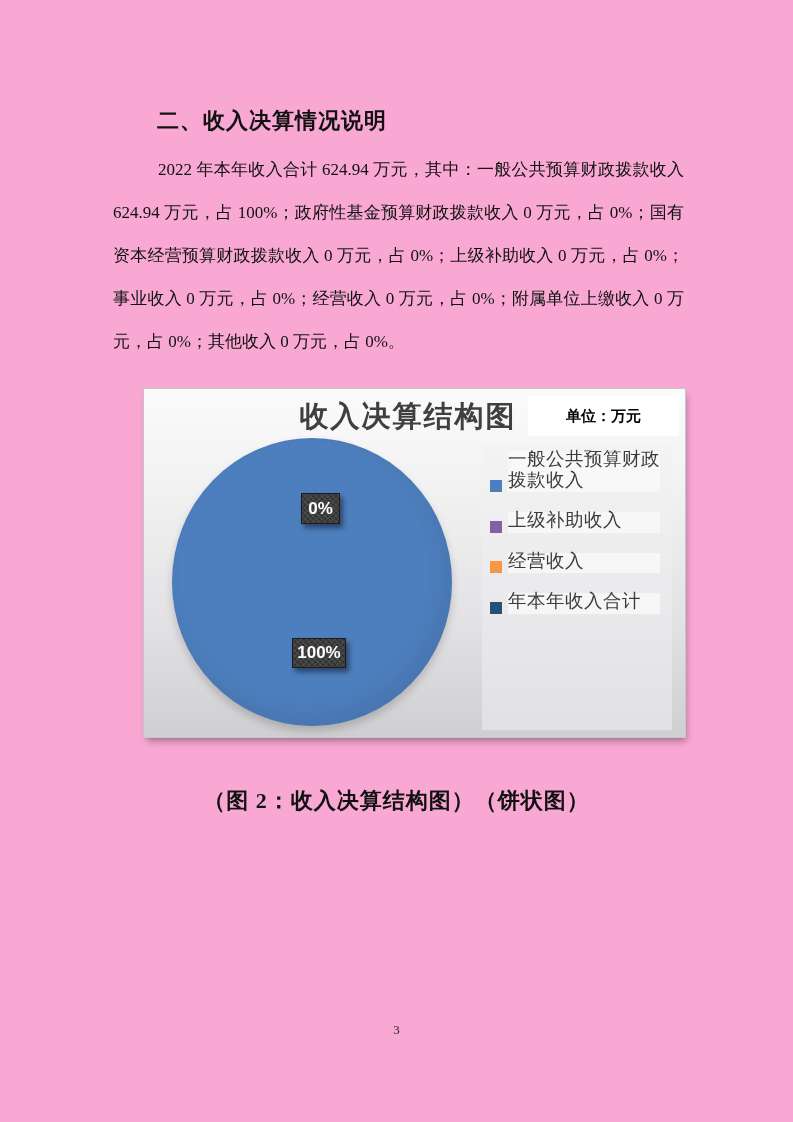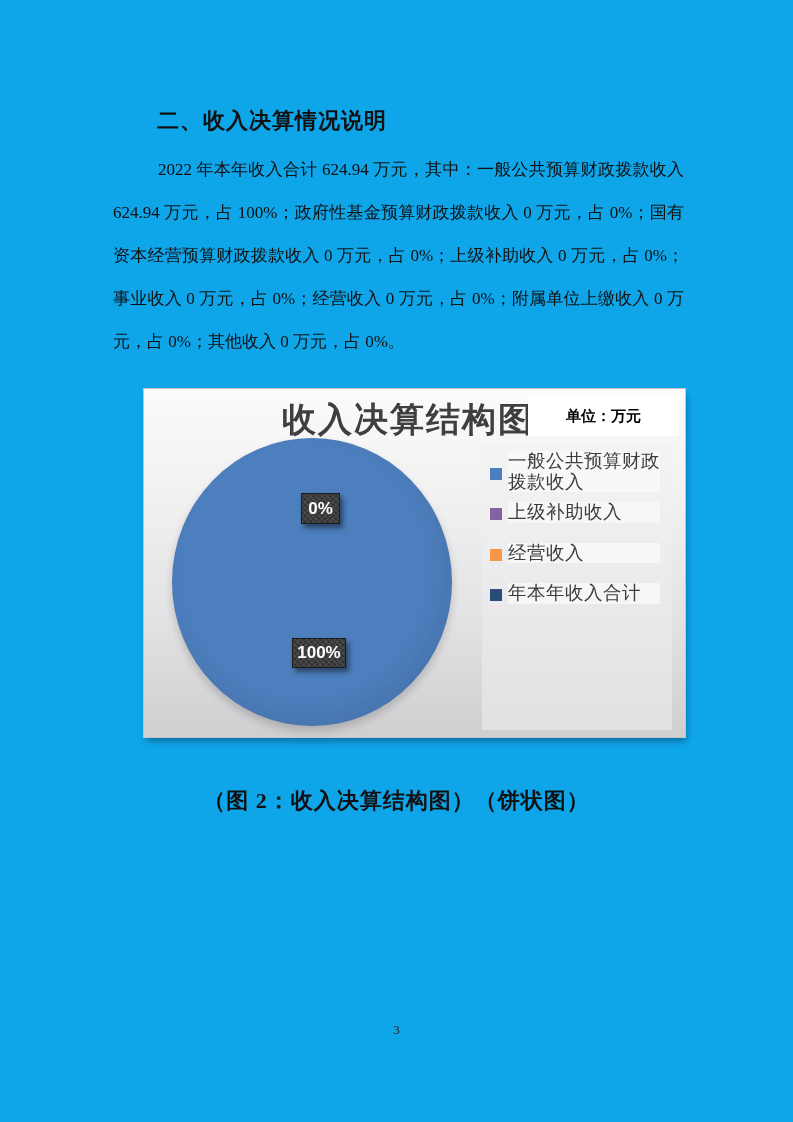"二、收入决算情况说明" .page { background: #0ea5e9 -> #f9a8d4 }
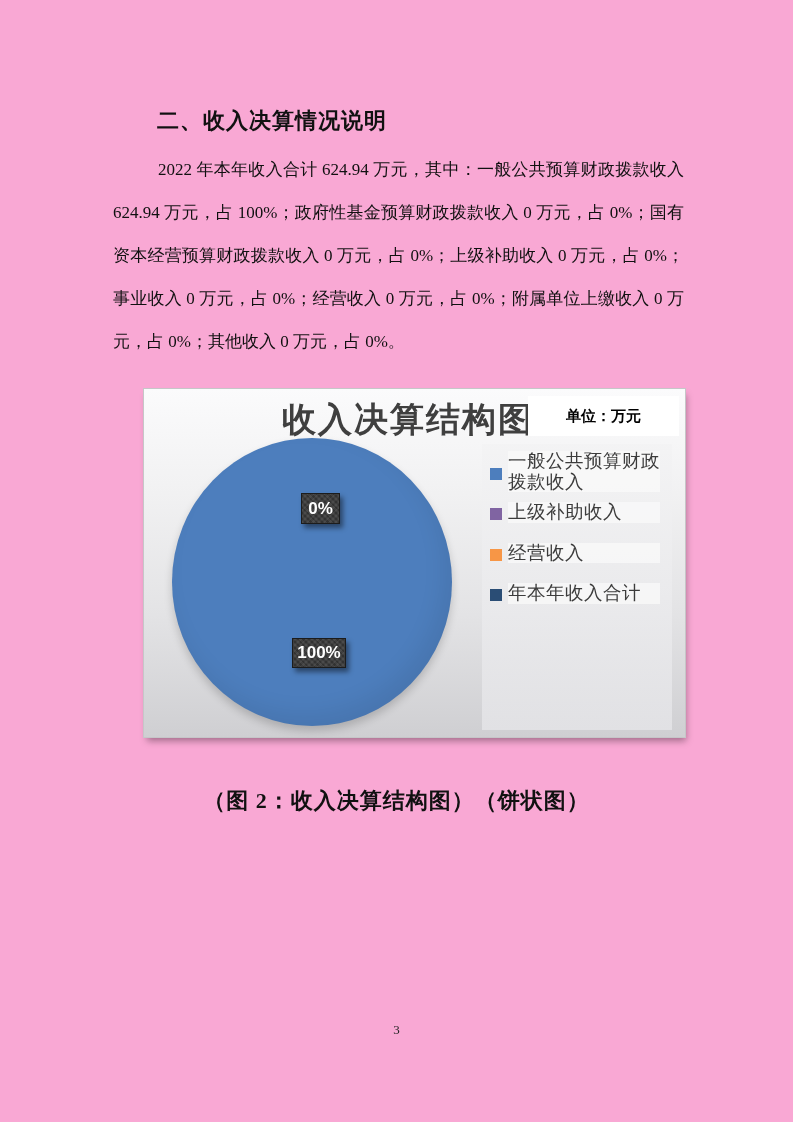"收入决算结构图" .chart-title { font-size: 34px -> 29px }
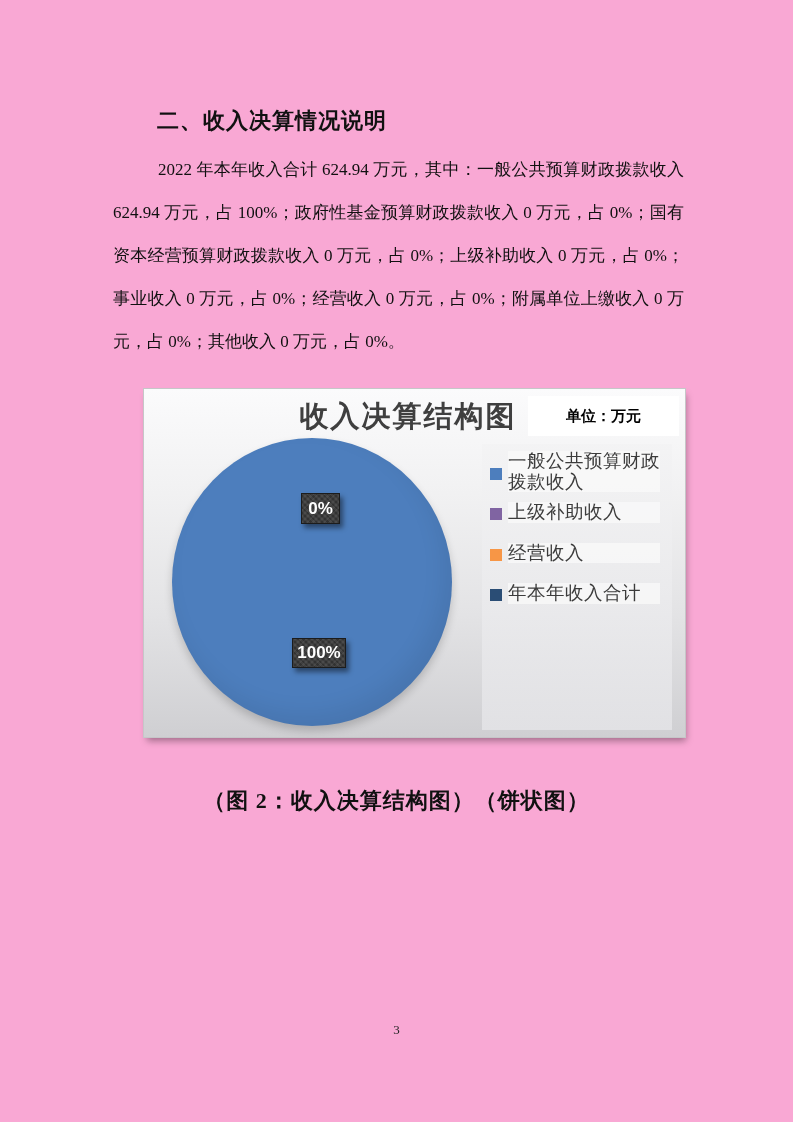"一般公共预算财政拨款收入" .legend-row { align-items: center -> flex-end; font-family: none -> Liberation Mono, monospace }
